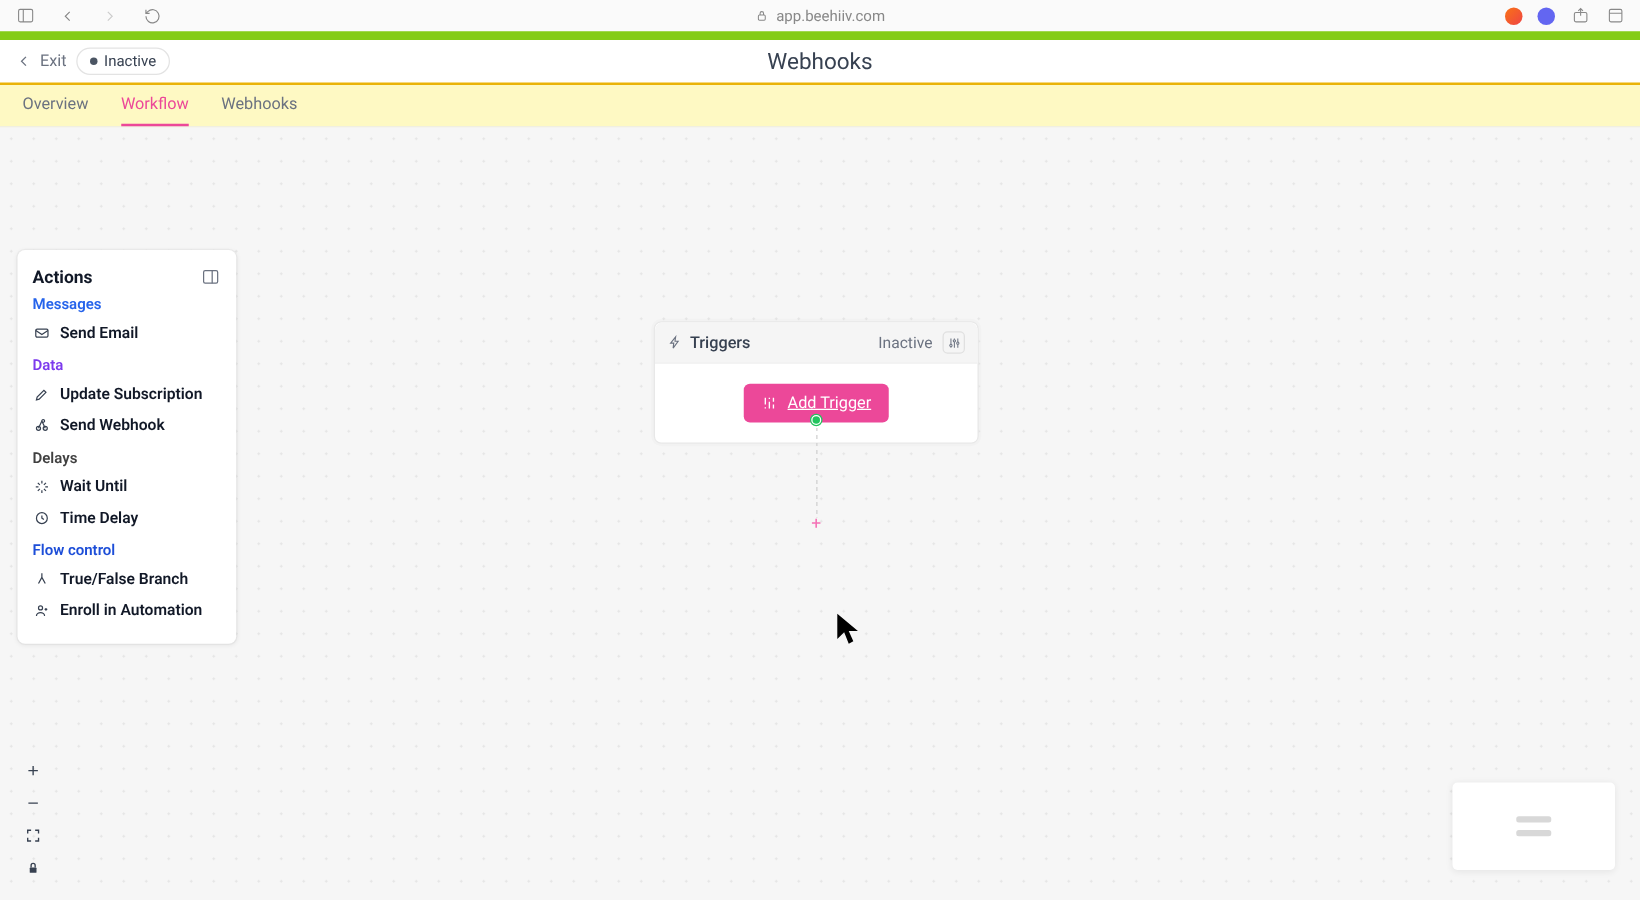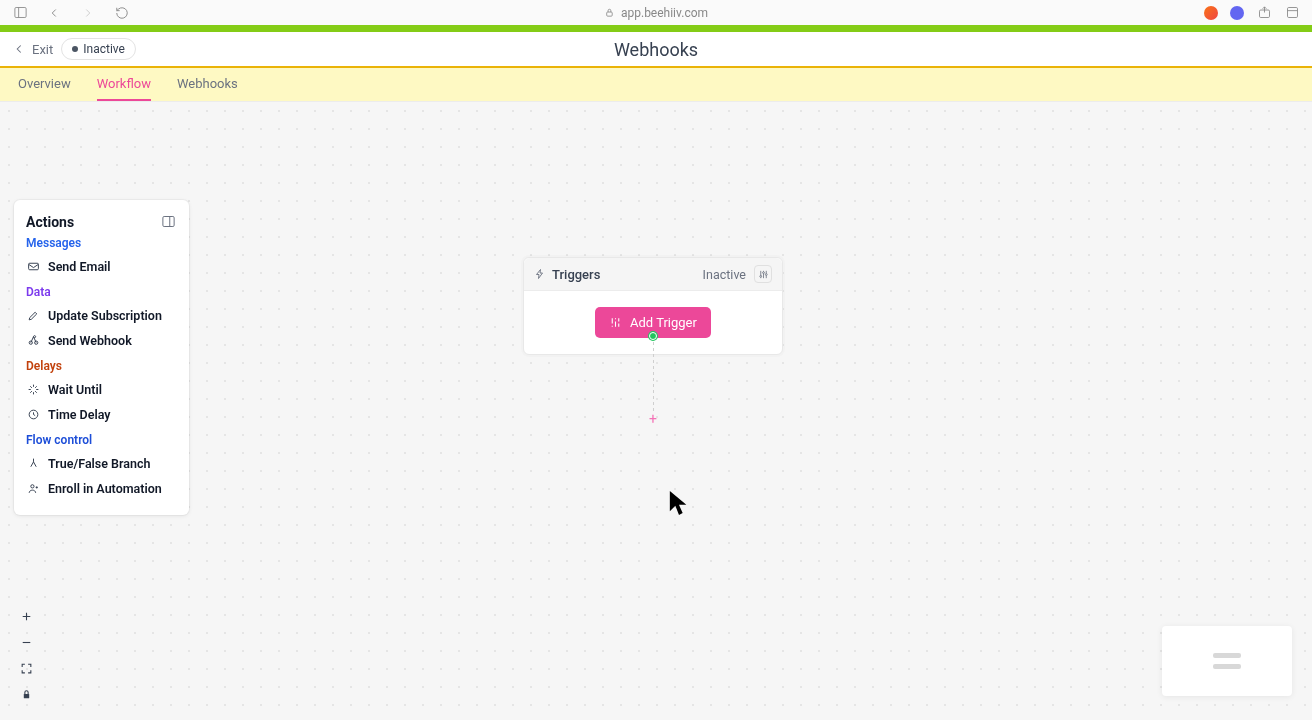"Add Trigger" .add-trigger-btn { text-decoration: none -> underline }
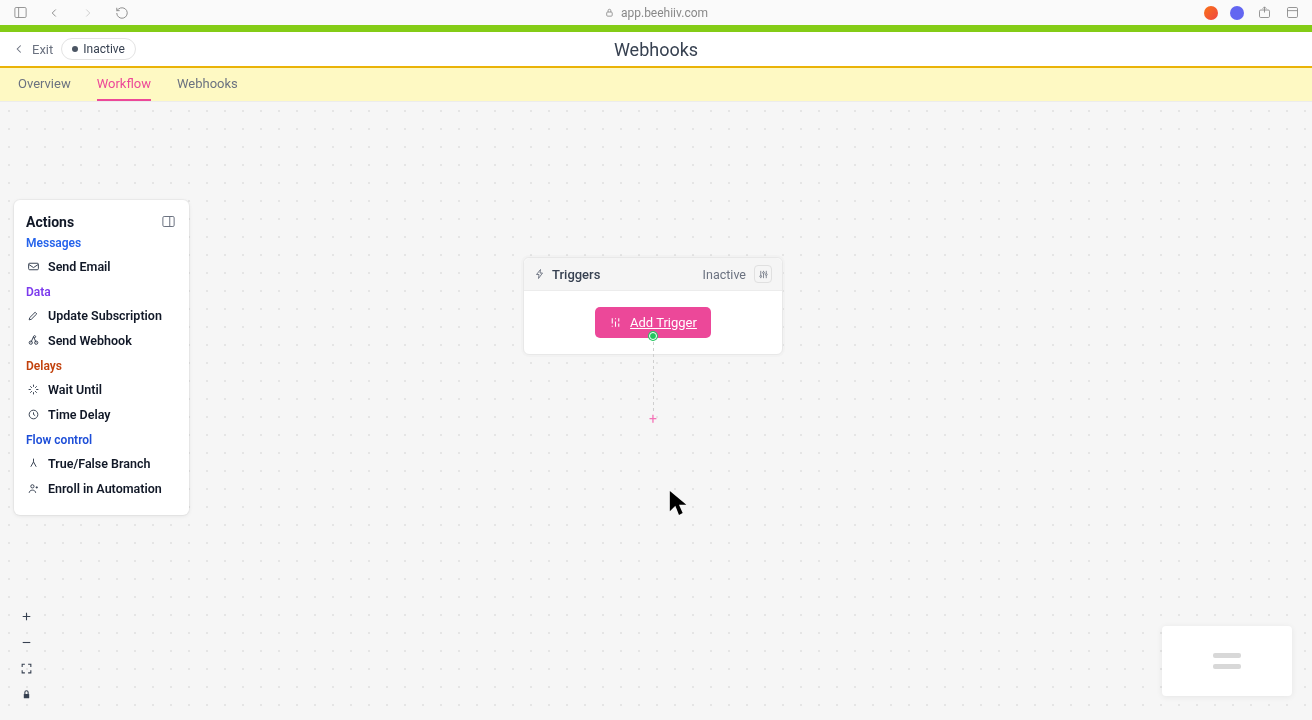"Delays" .lbl-delays { color: #c2410c -> #404040 }
